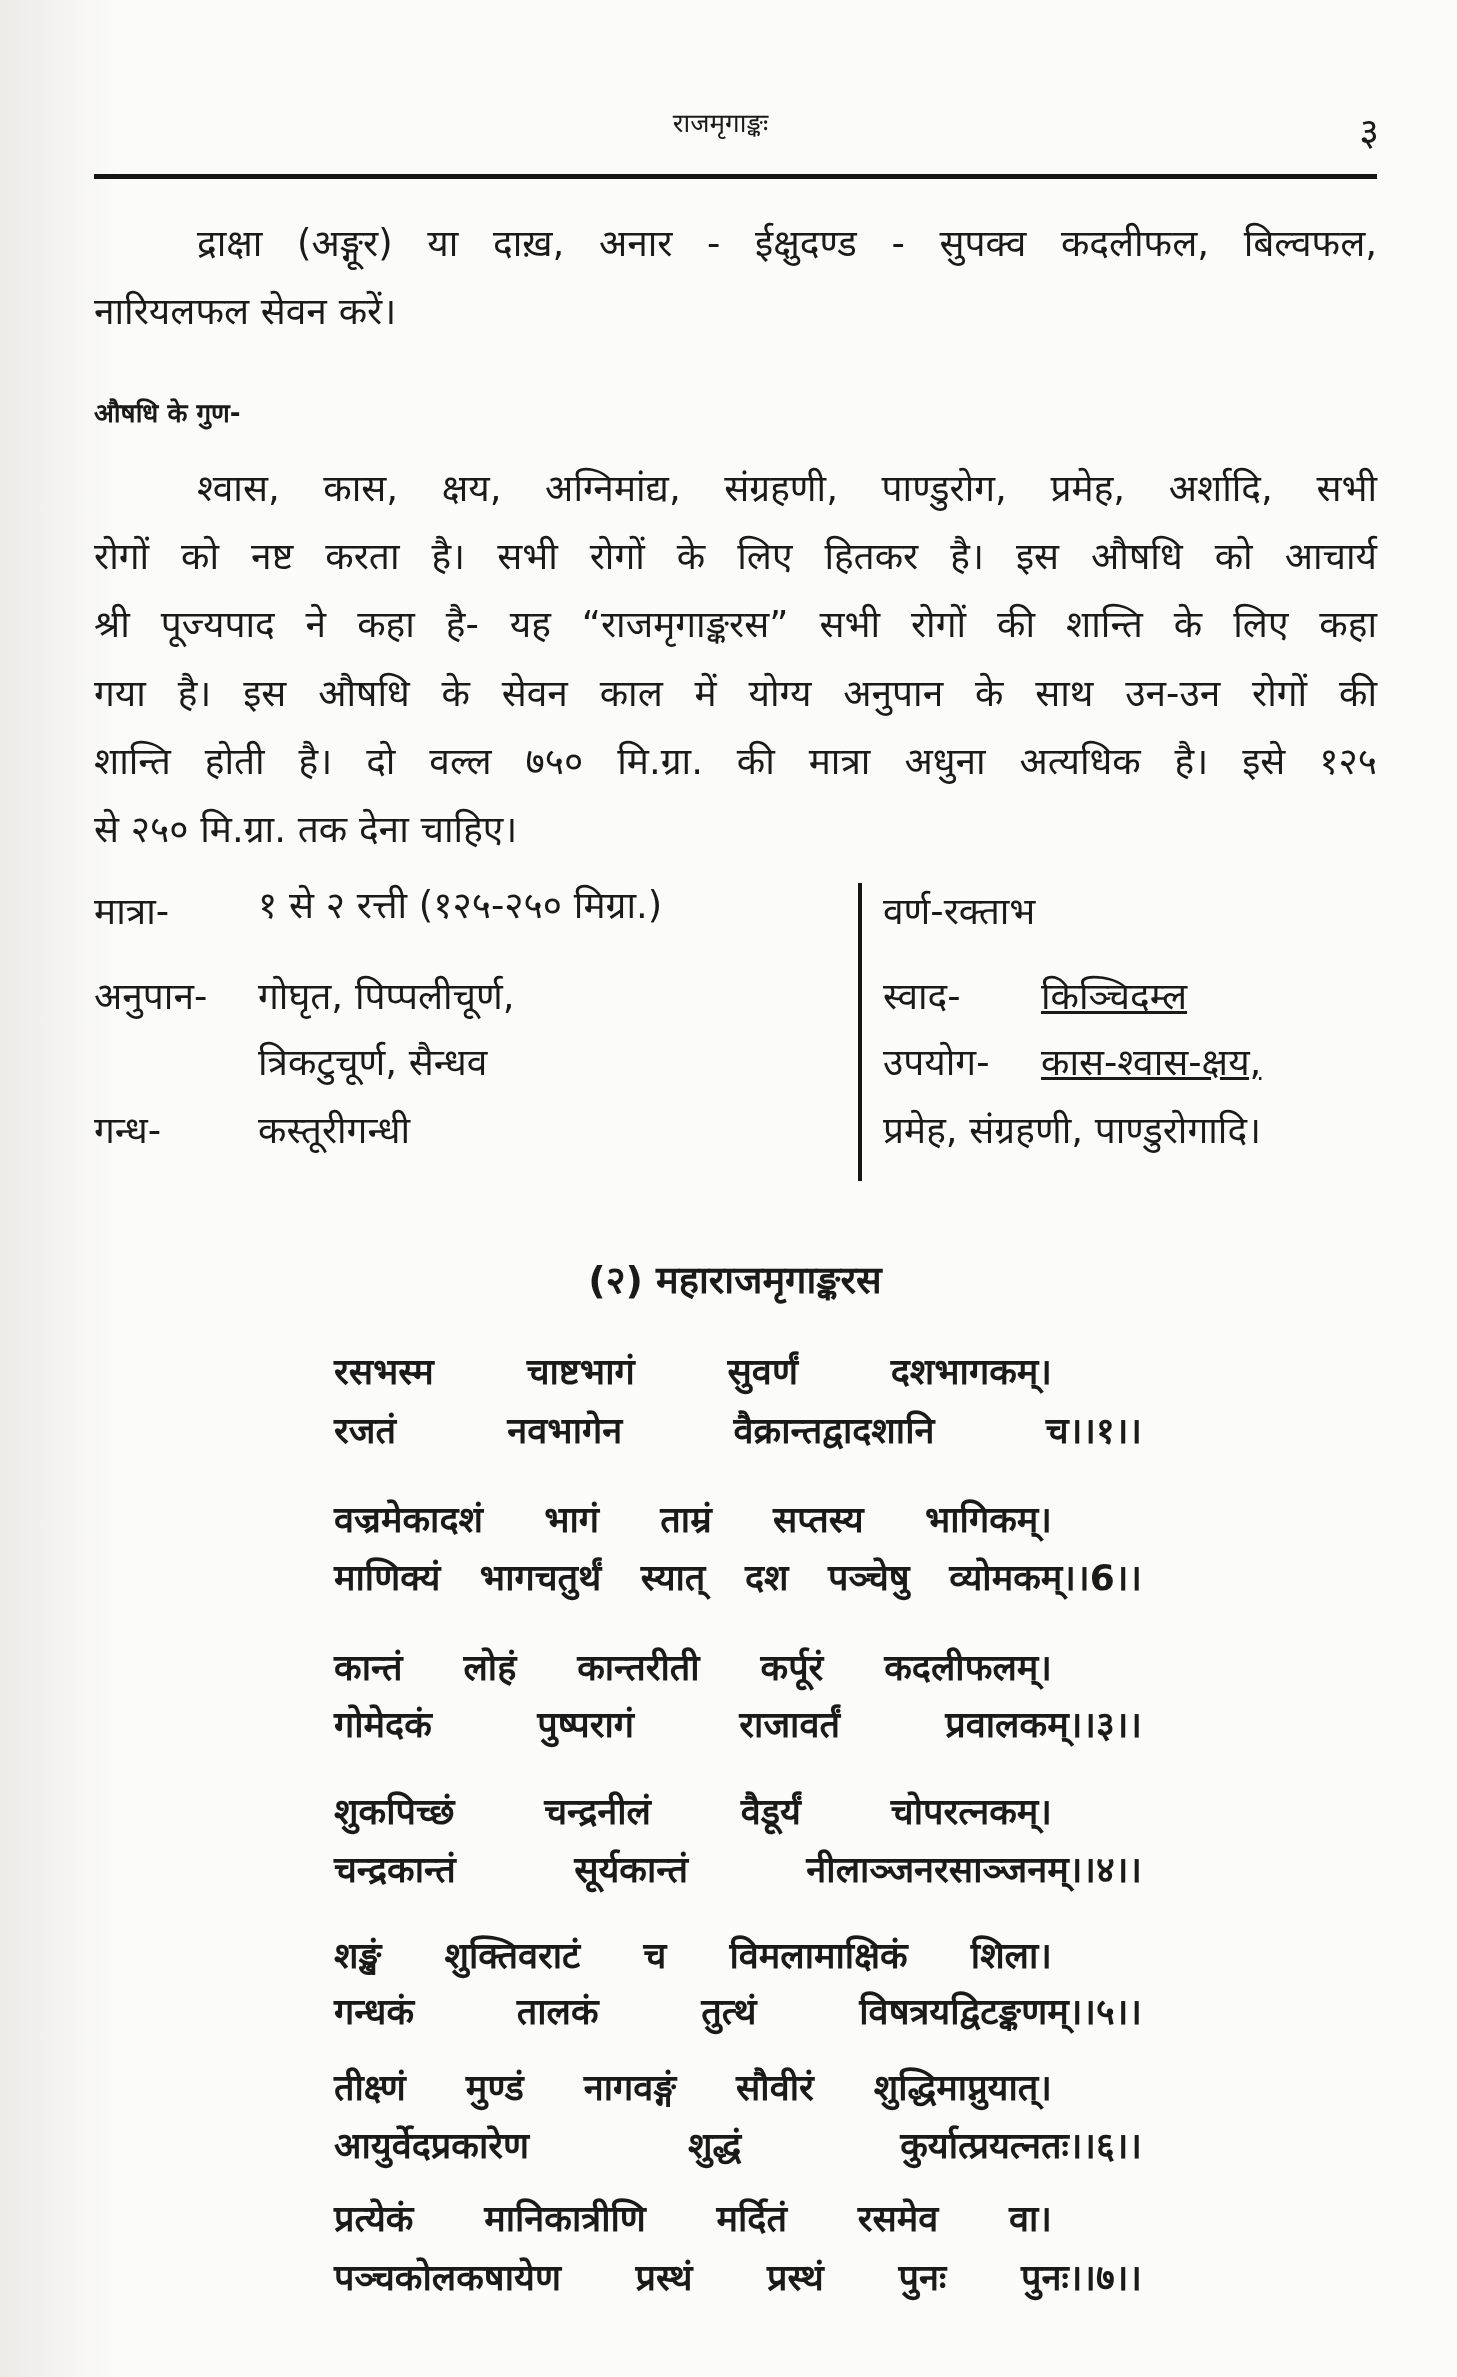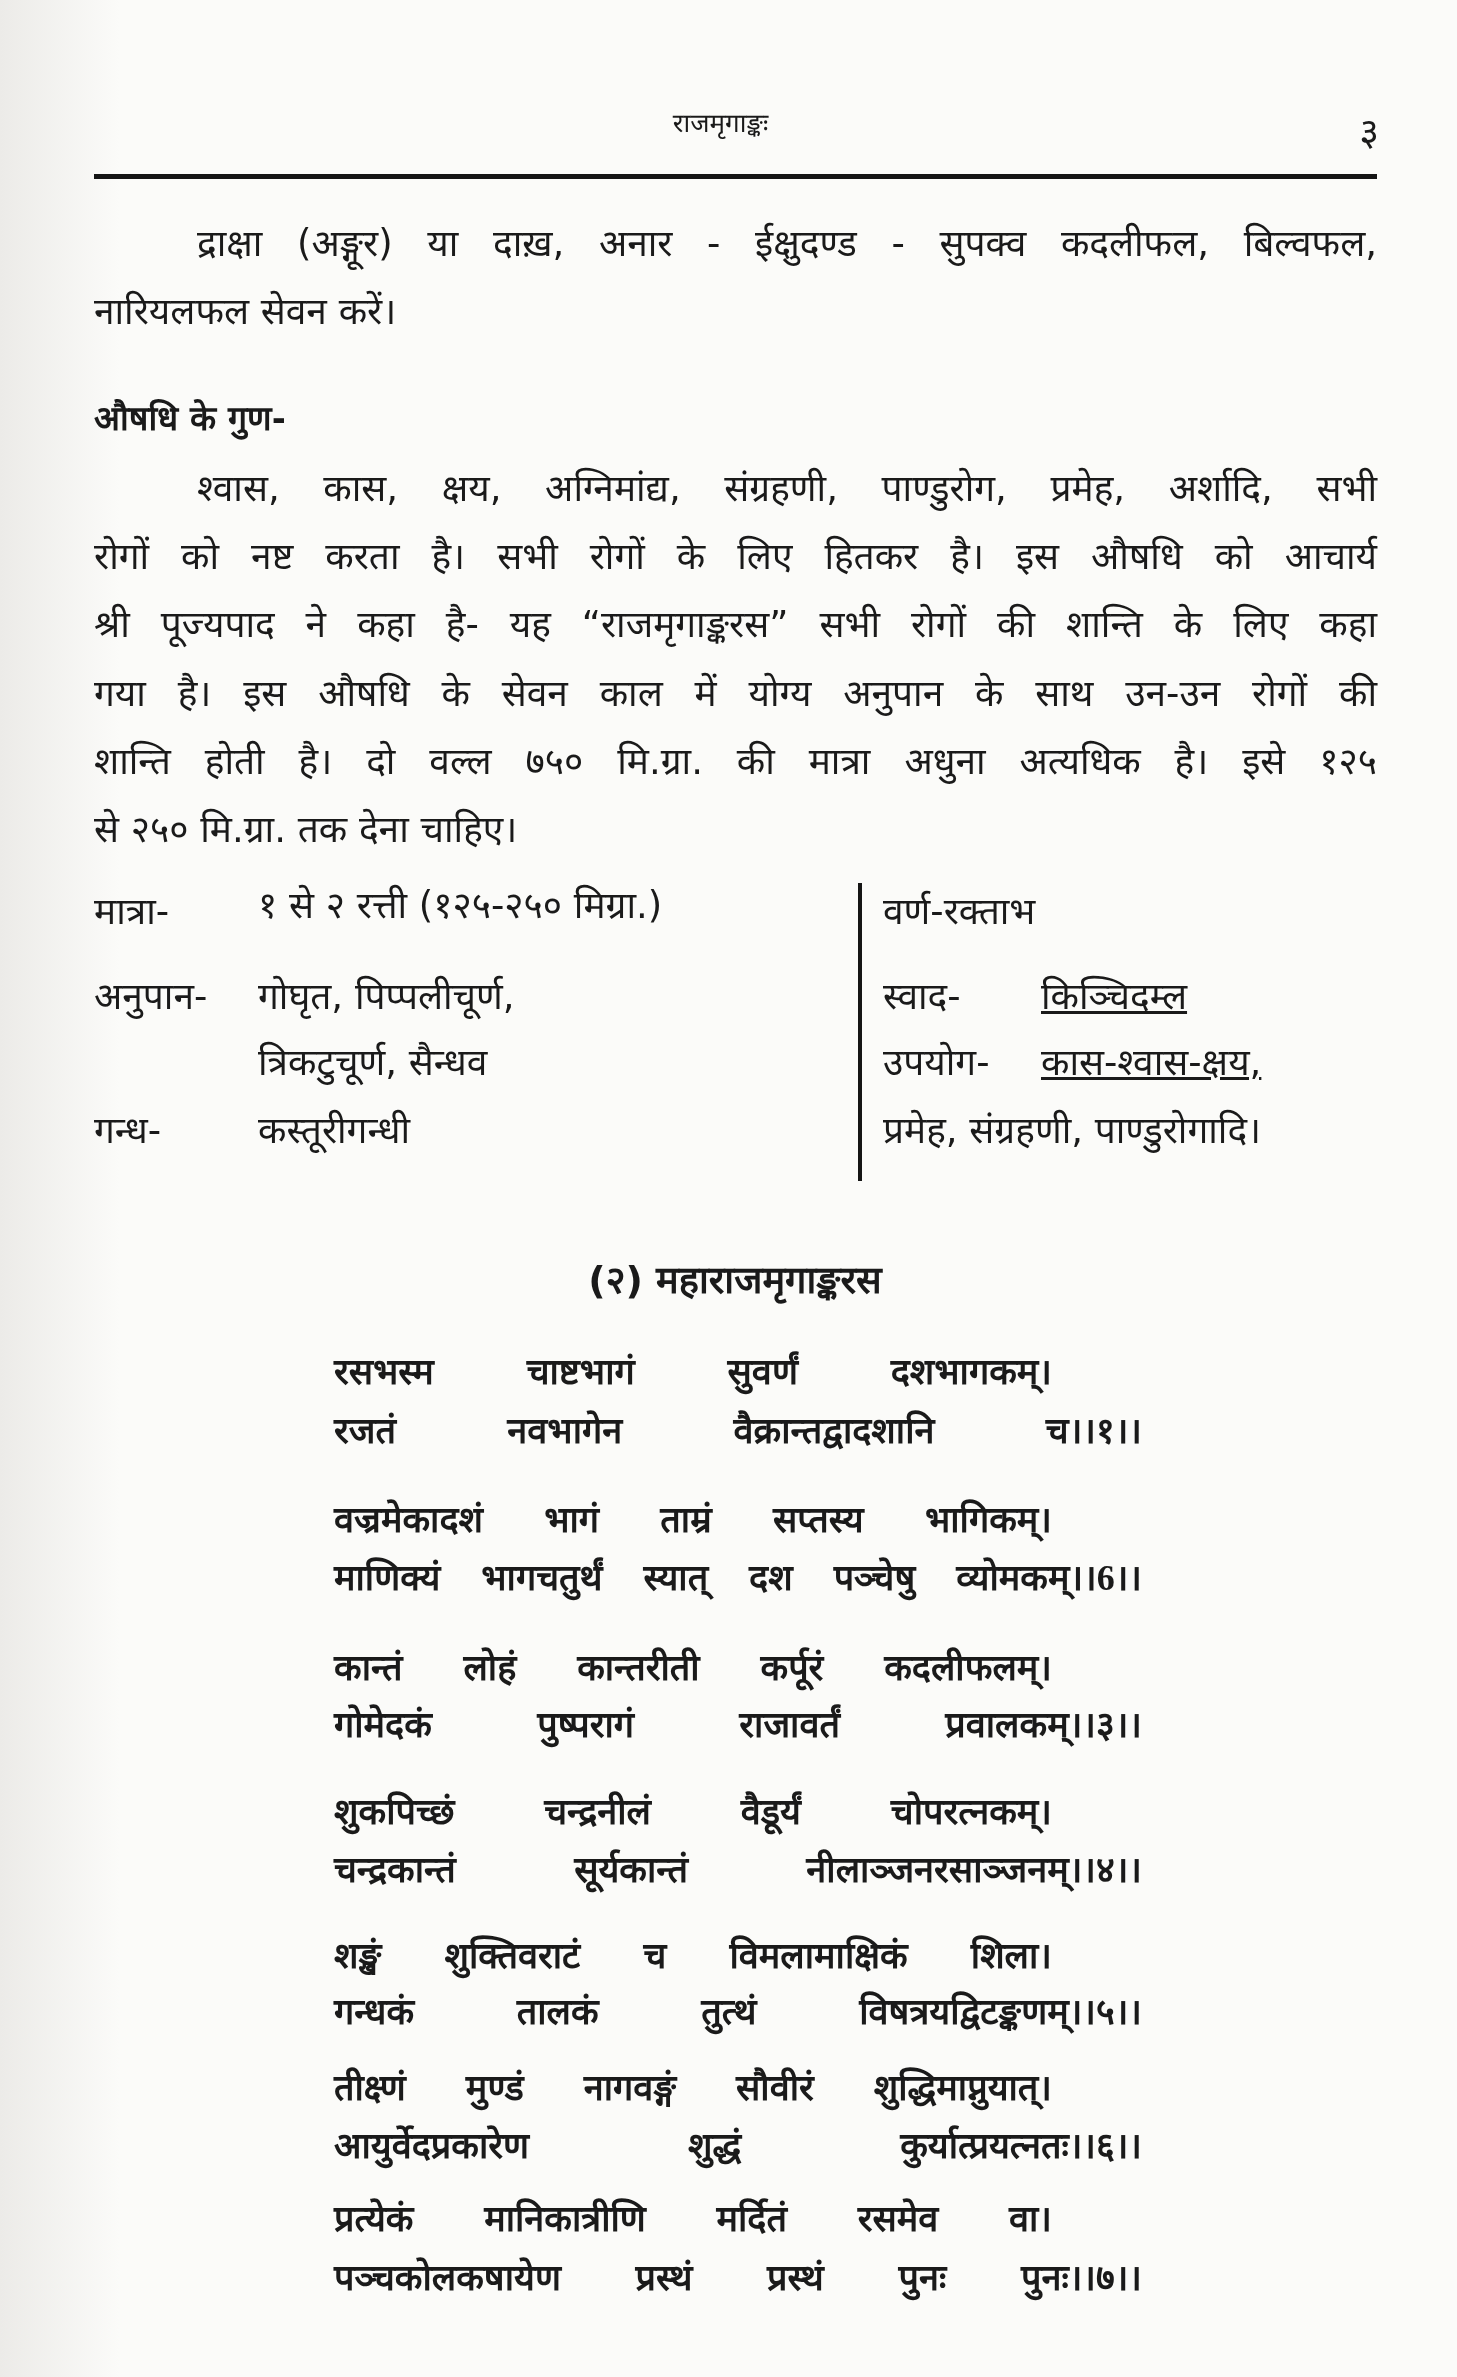"औषधि के गुण-" .heading { font-size: 34px -> 26px }
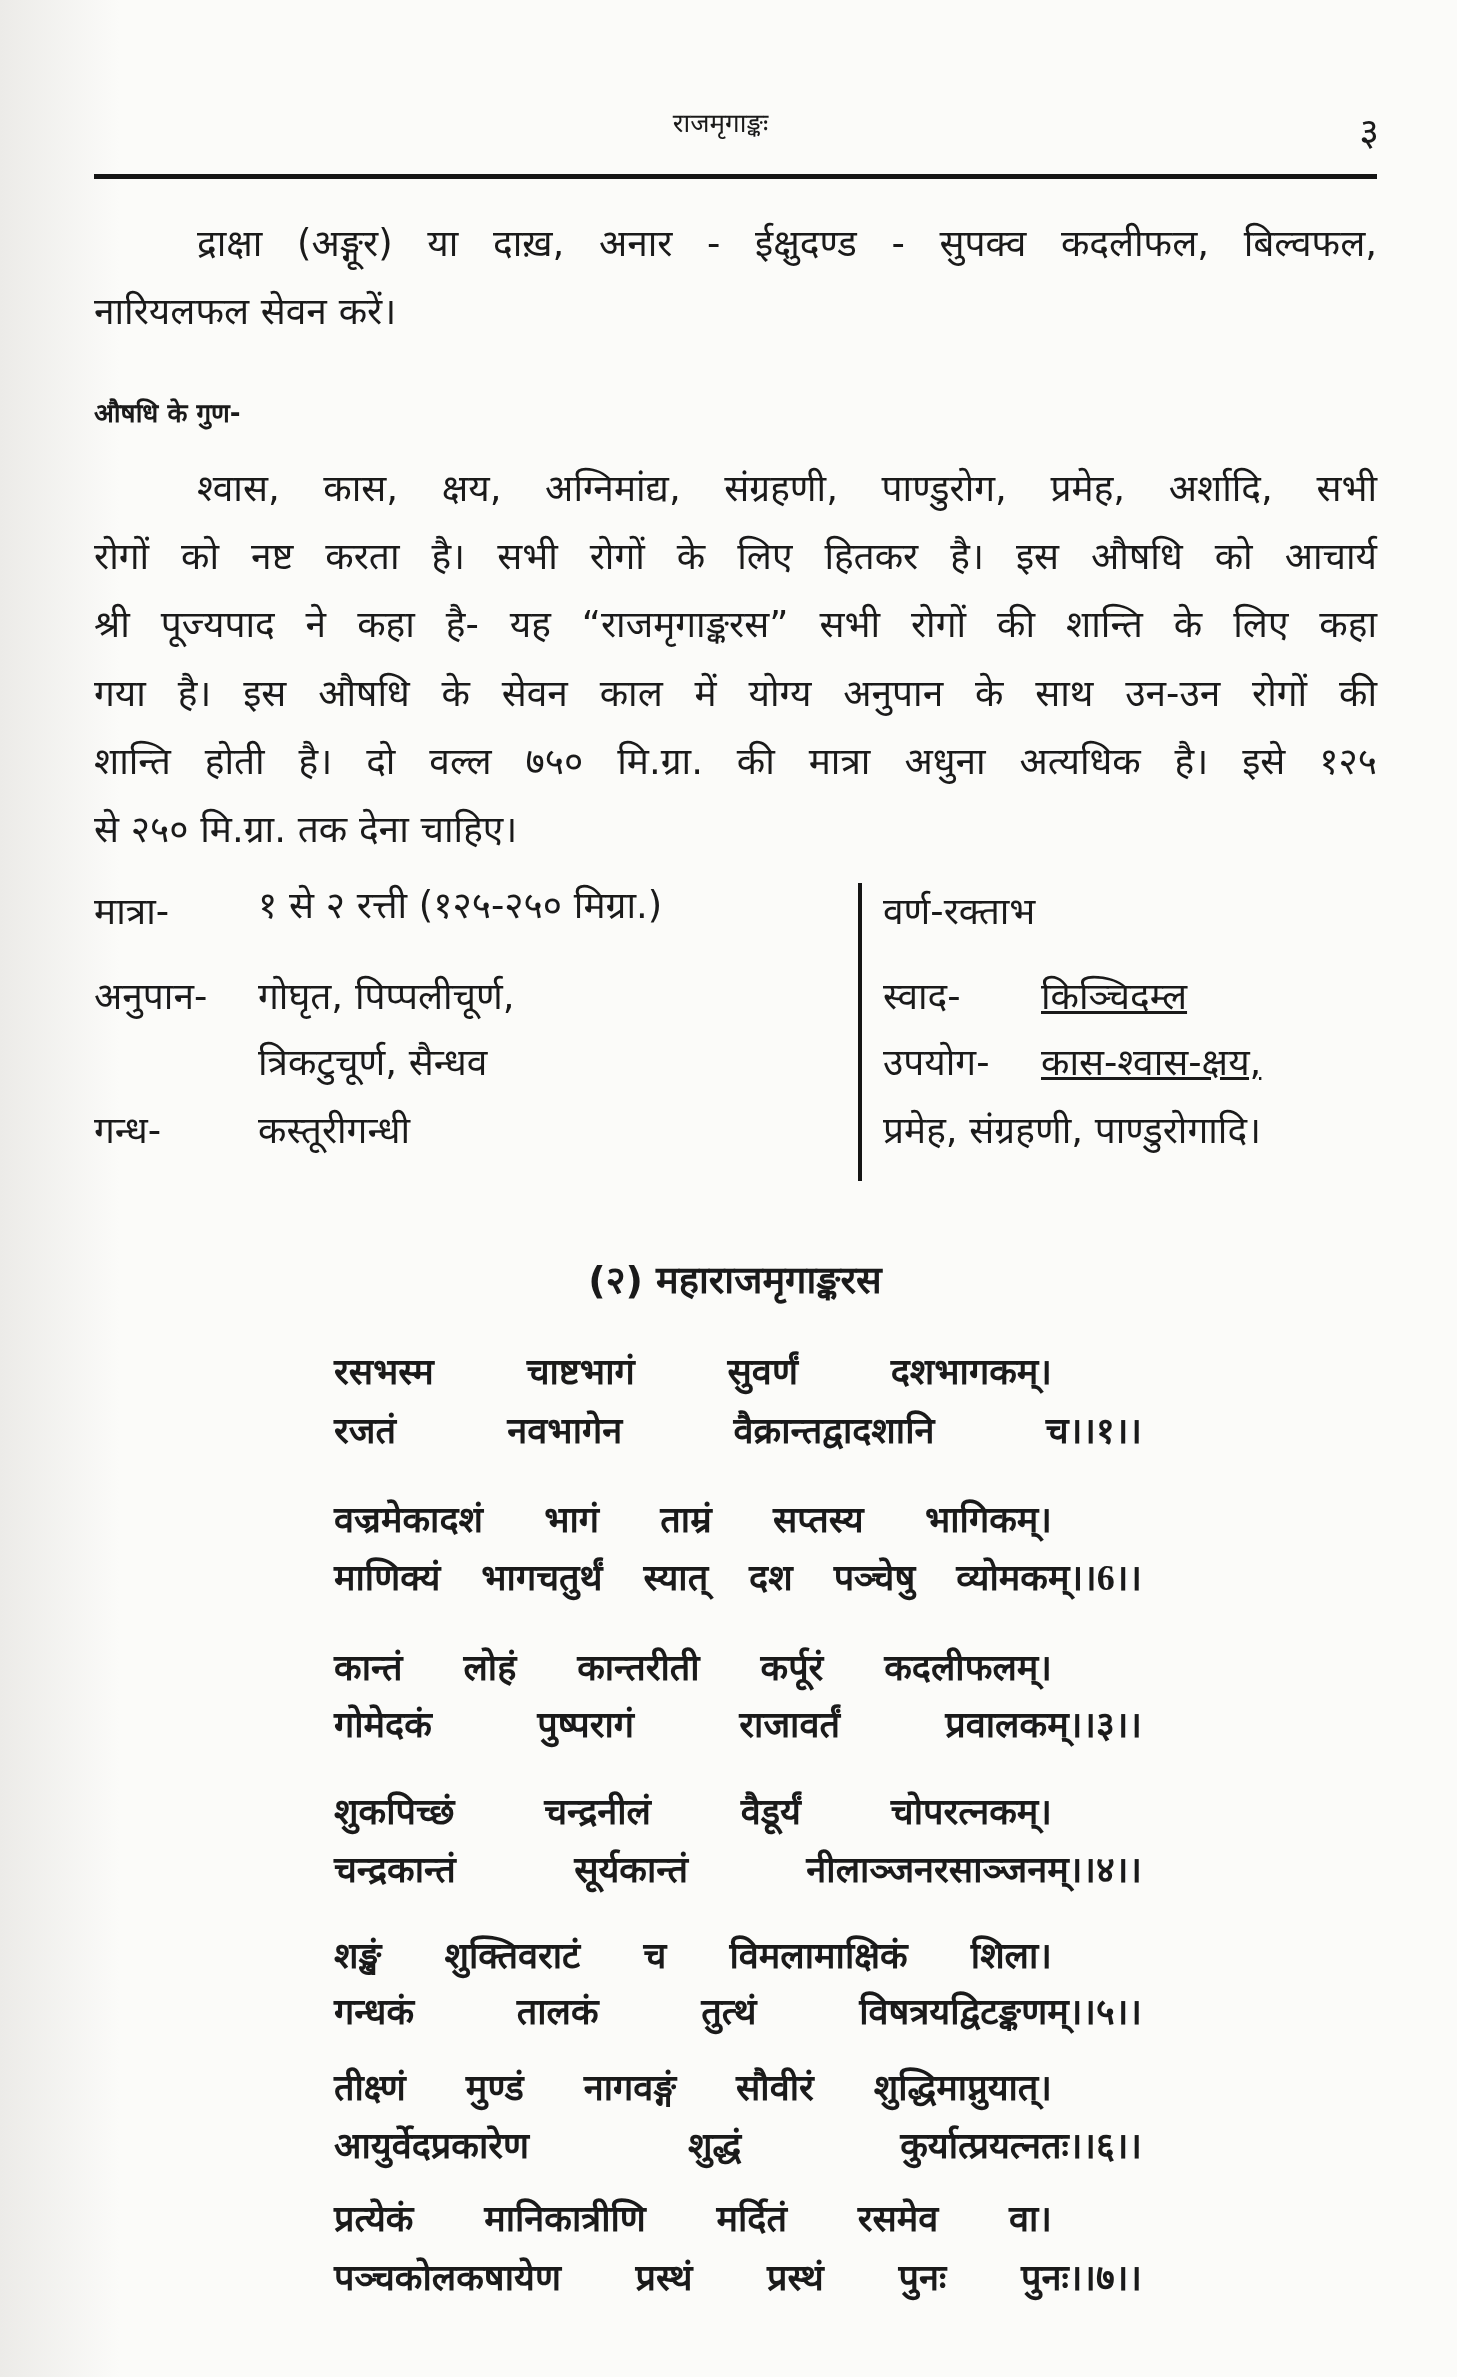"रसभस्म चाष्टभागं सुवर्णं दशभागकम्।" .verse { font-family: Liberation Serif, serif -> none }
